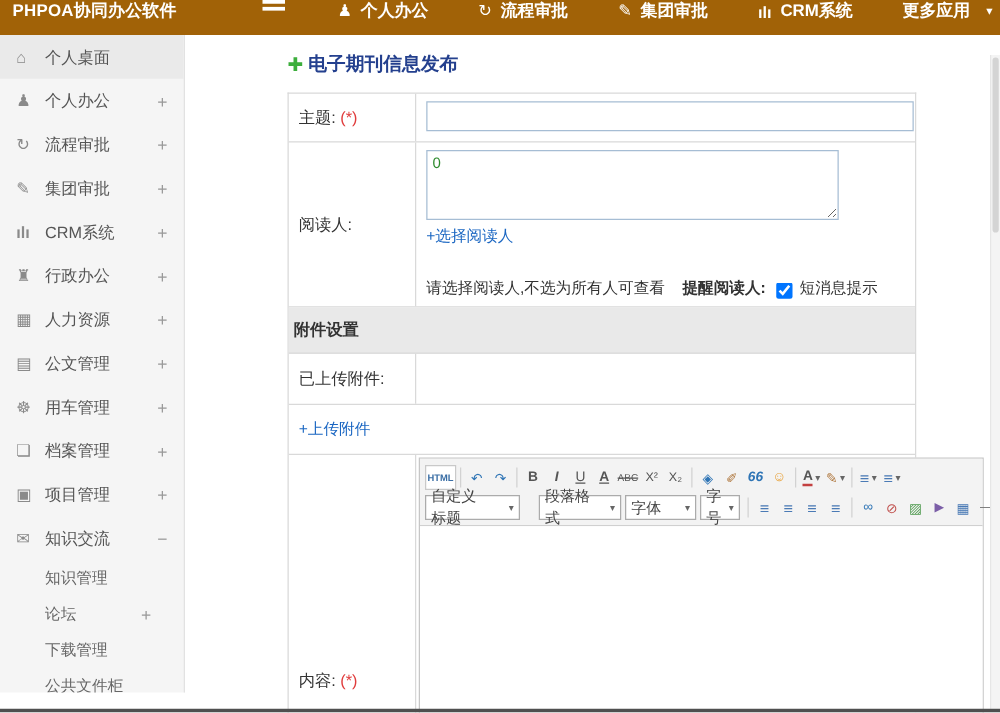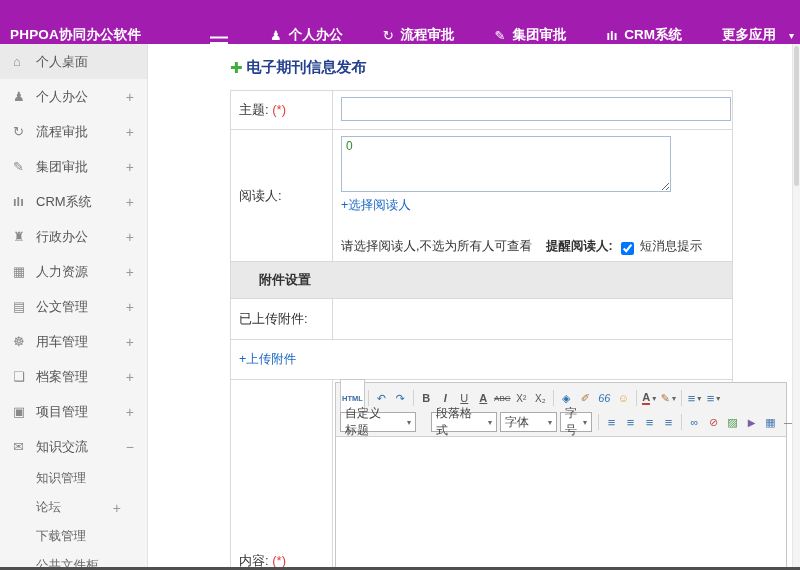"PHPOA协同办公软件" .topbar { align-items: flex-end -> flex-start; background: #a21caf -> #a16207; height: 44px -> 28px }
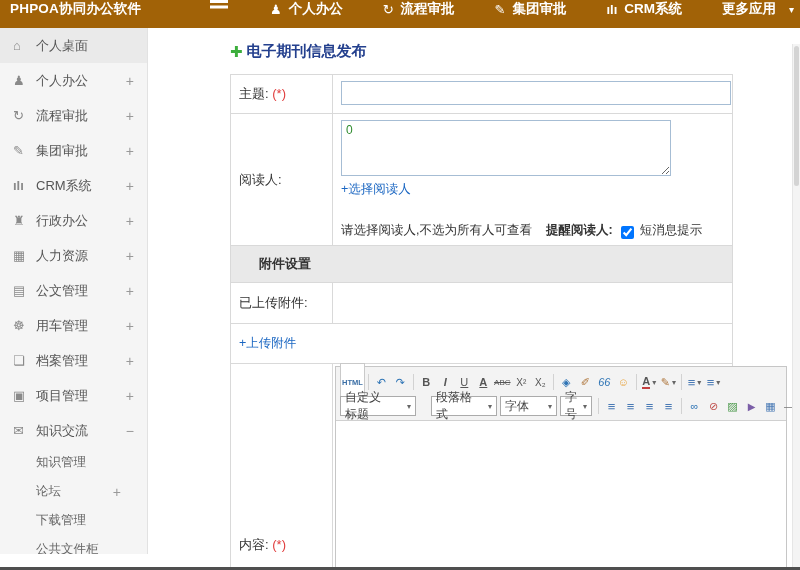"附件设置" .sec { padding: 9px 28px -> 9px 4px }
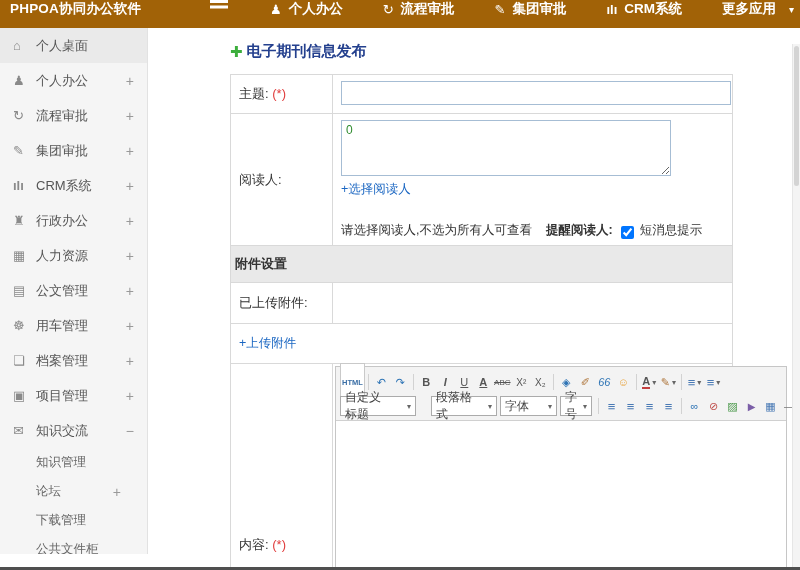"HTML" .tbtn { height: 38px -> 20px }
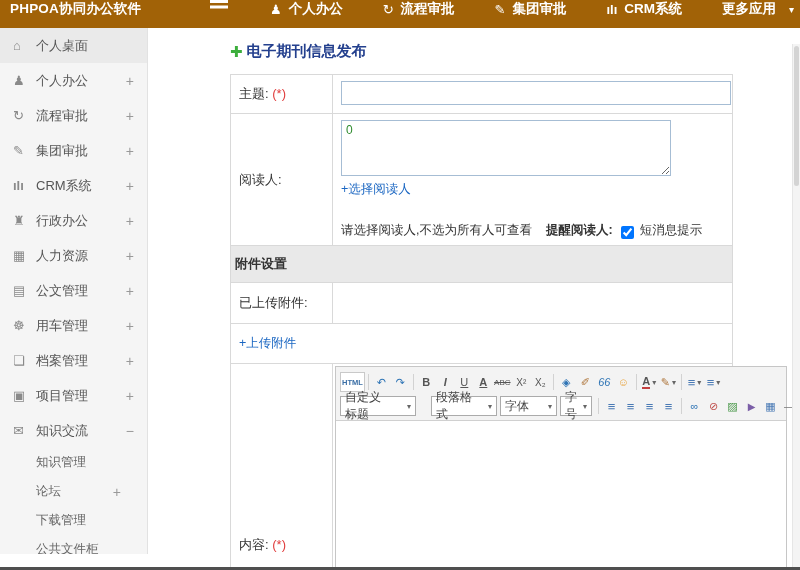"66" .quote66 { font-weight: normal -> bold }
